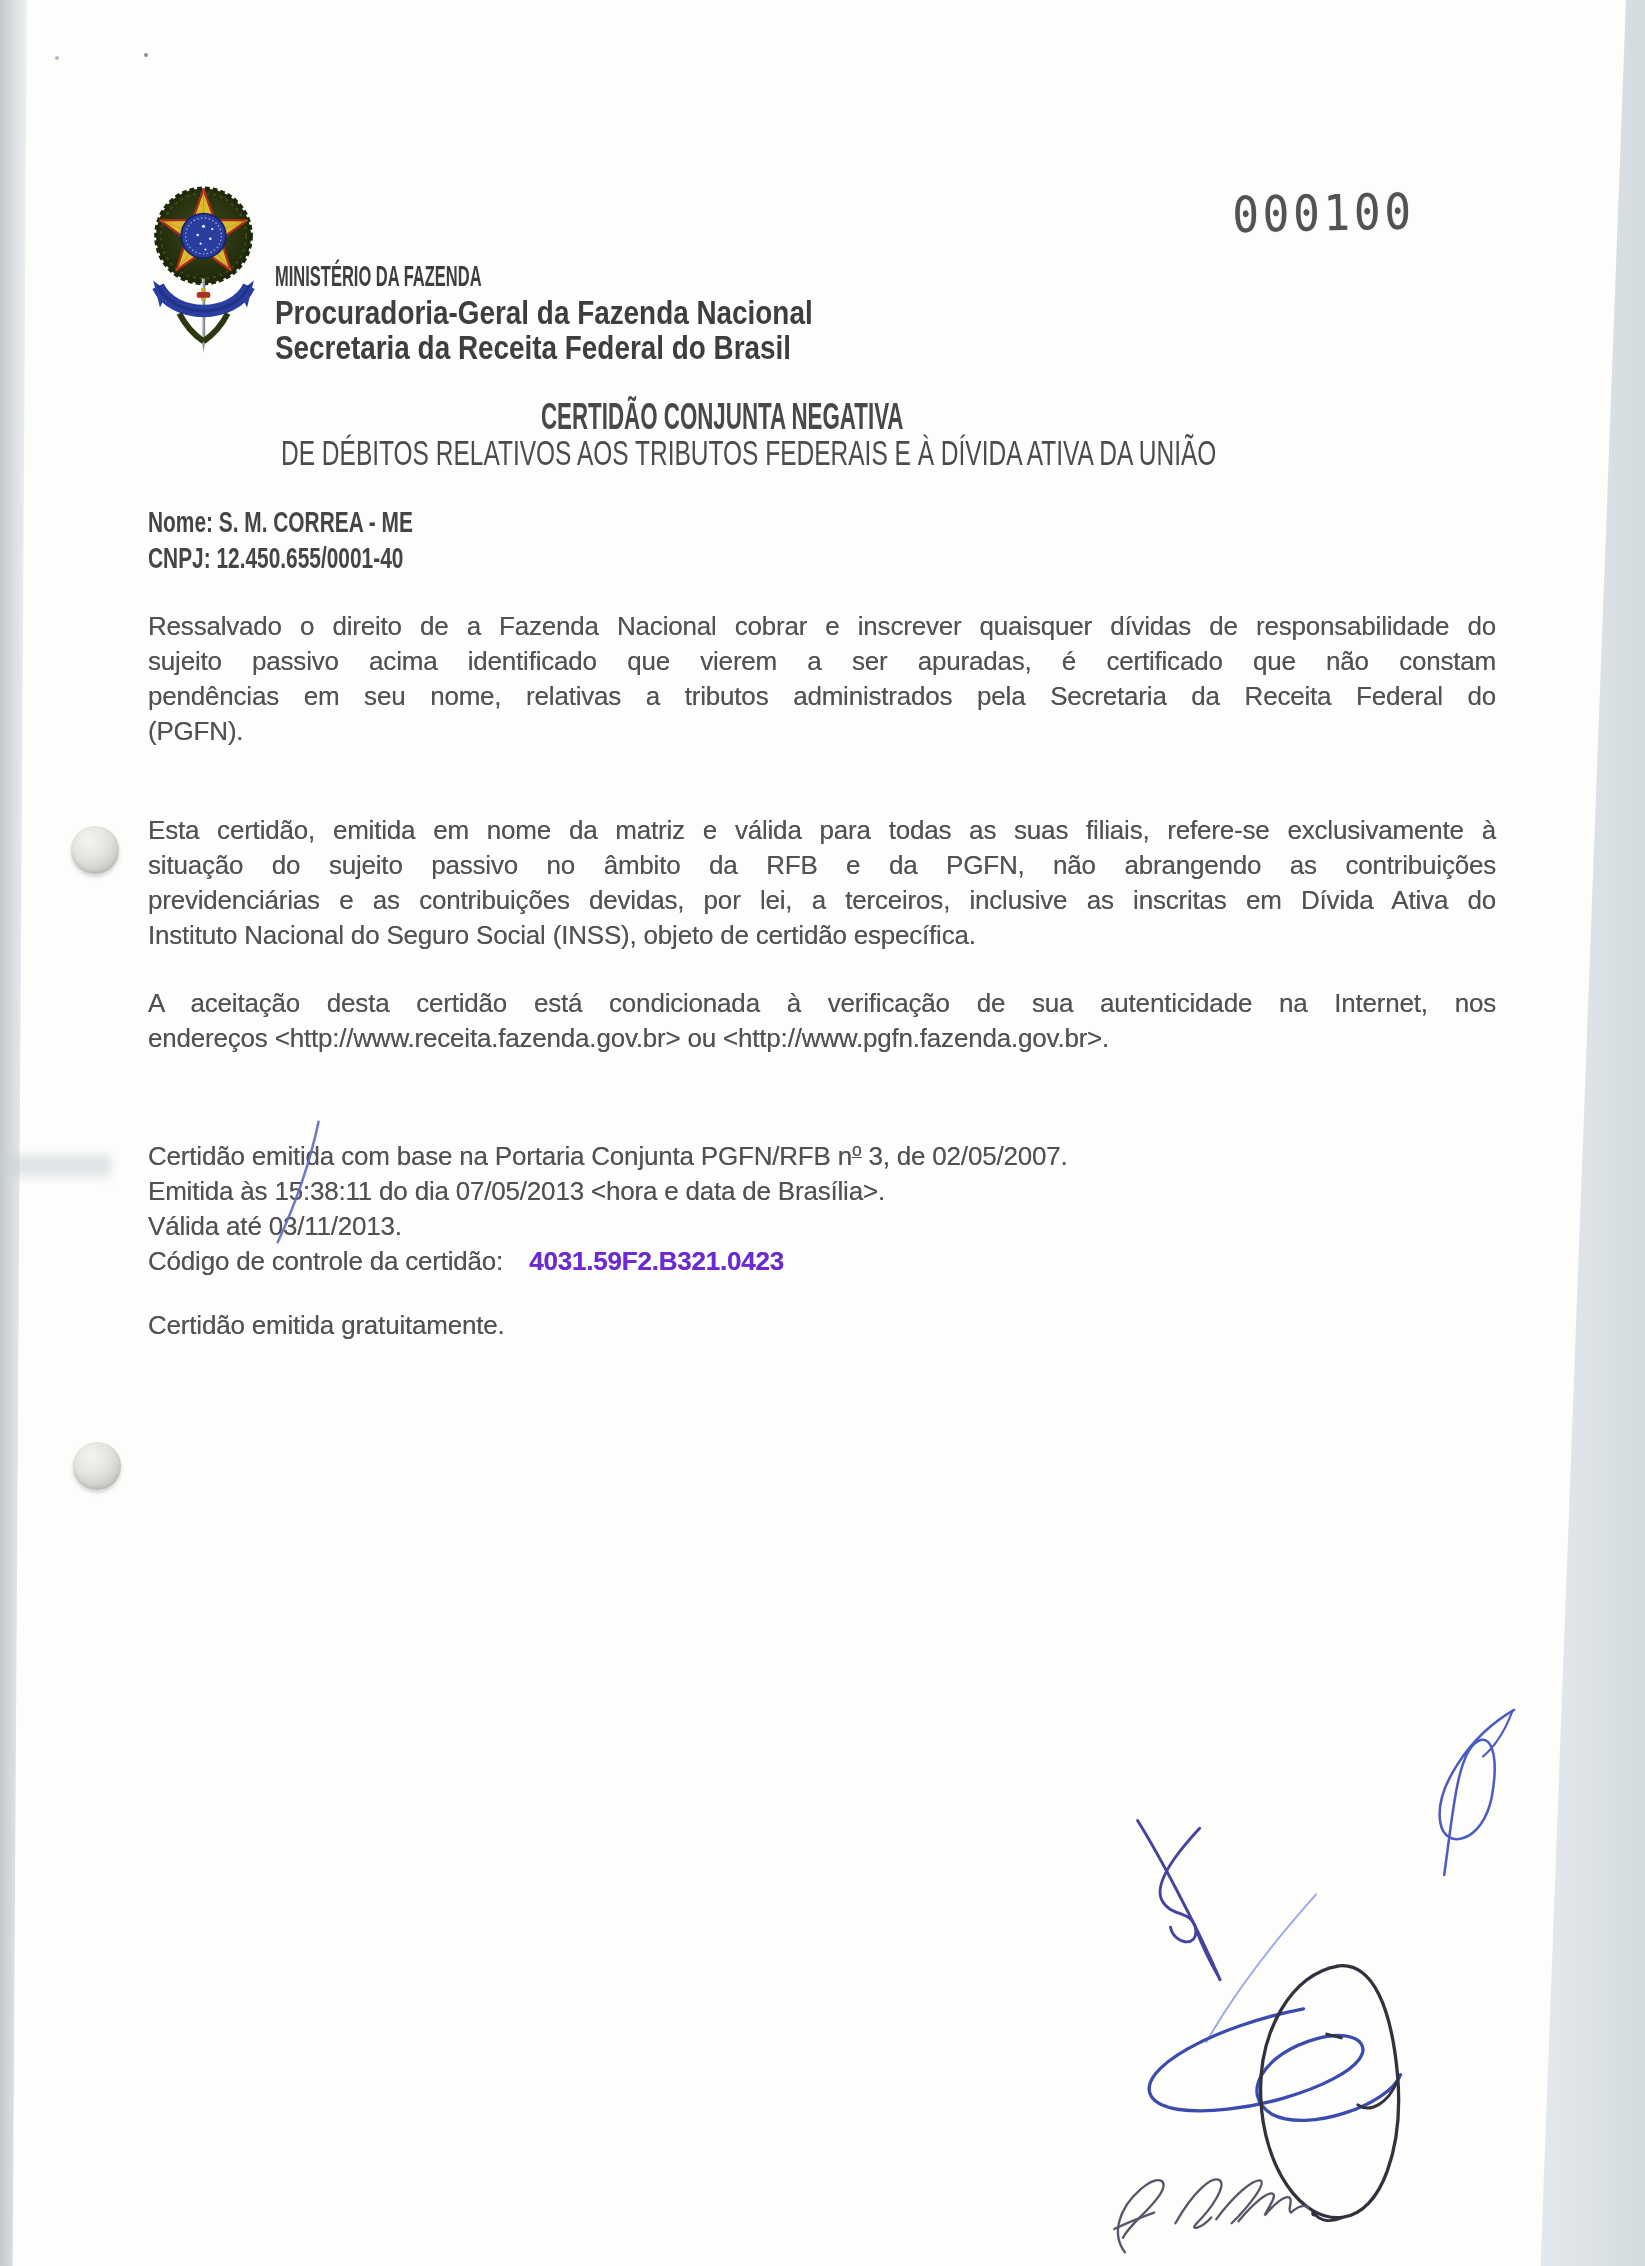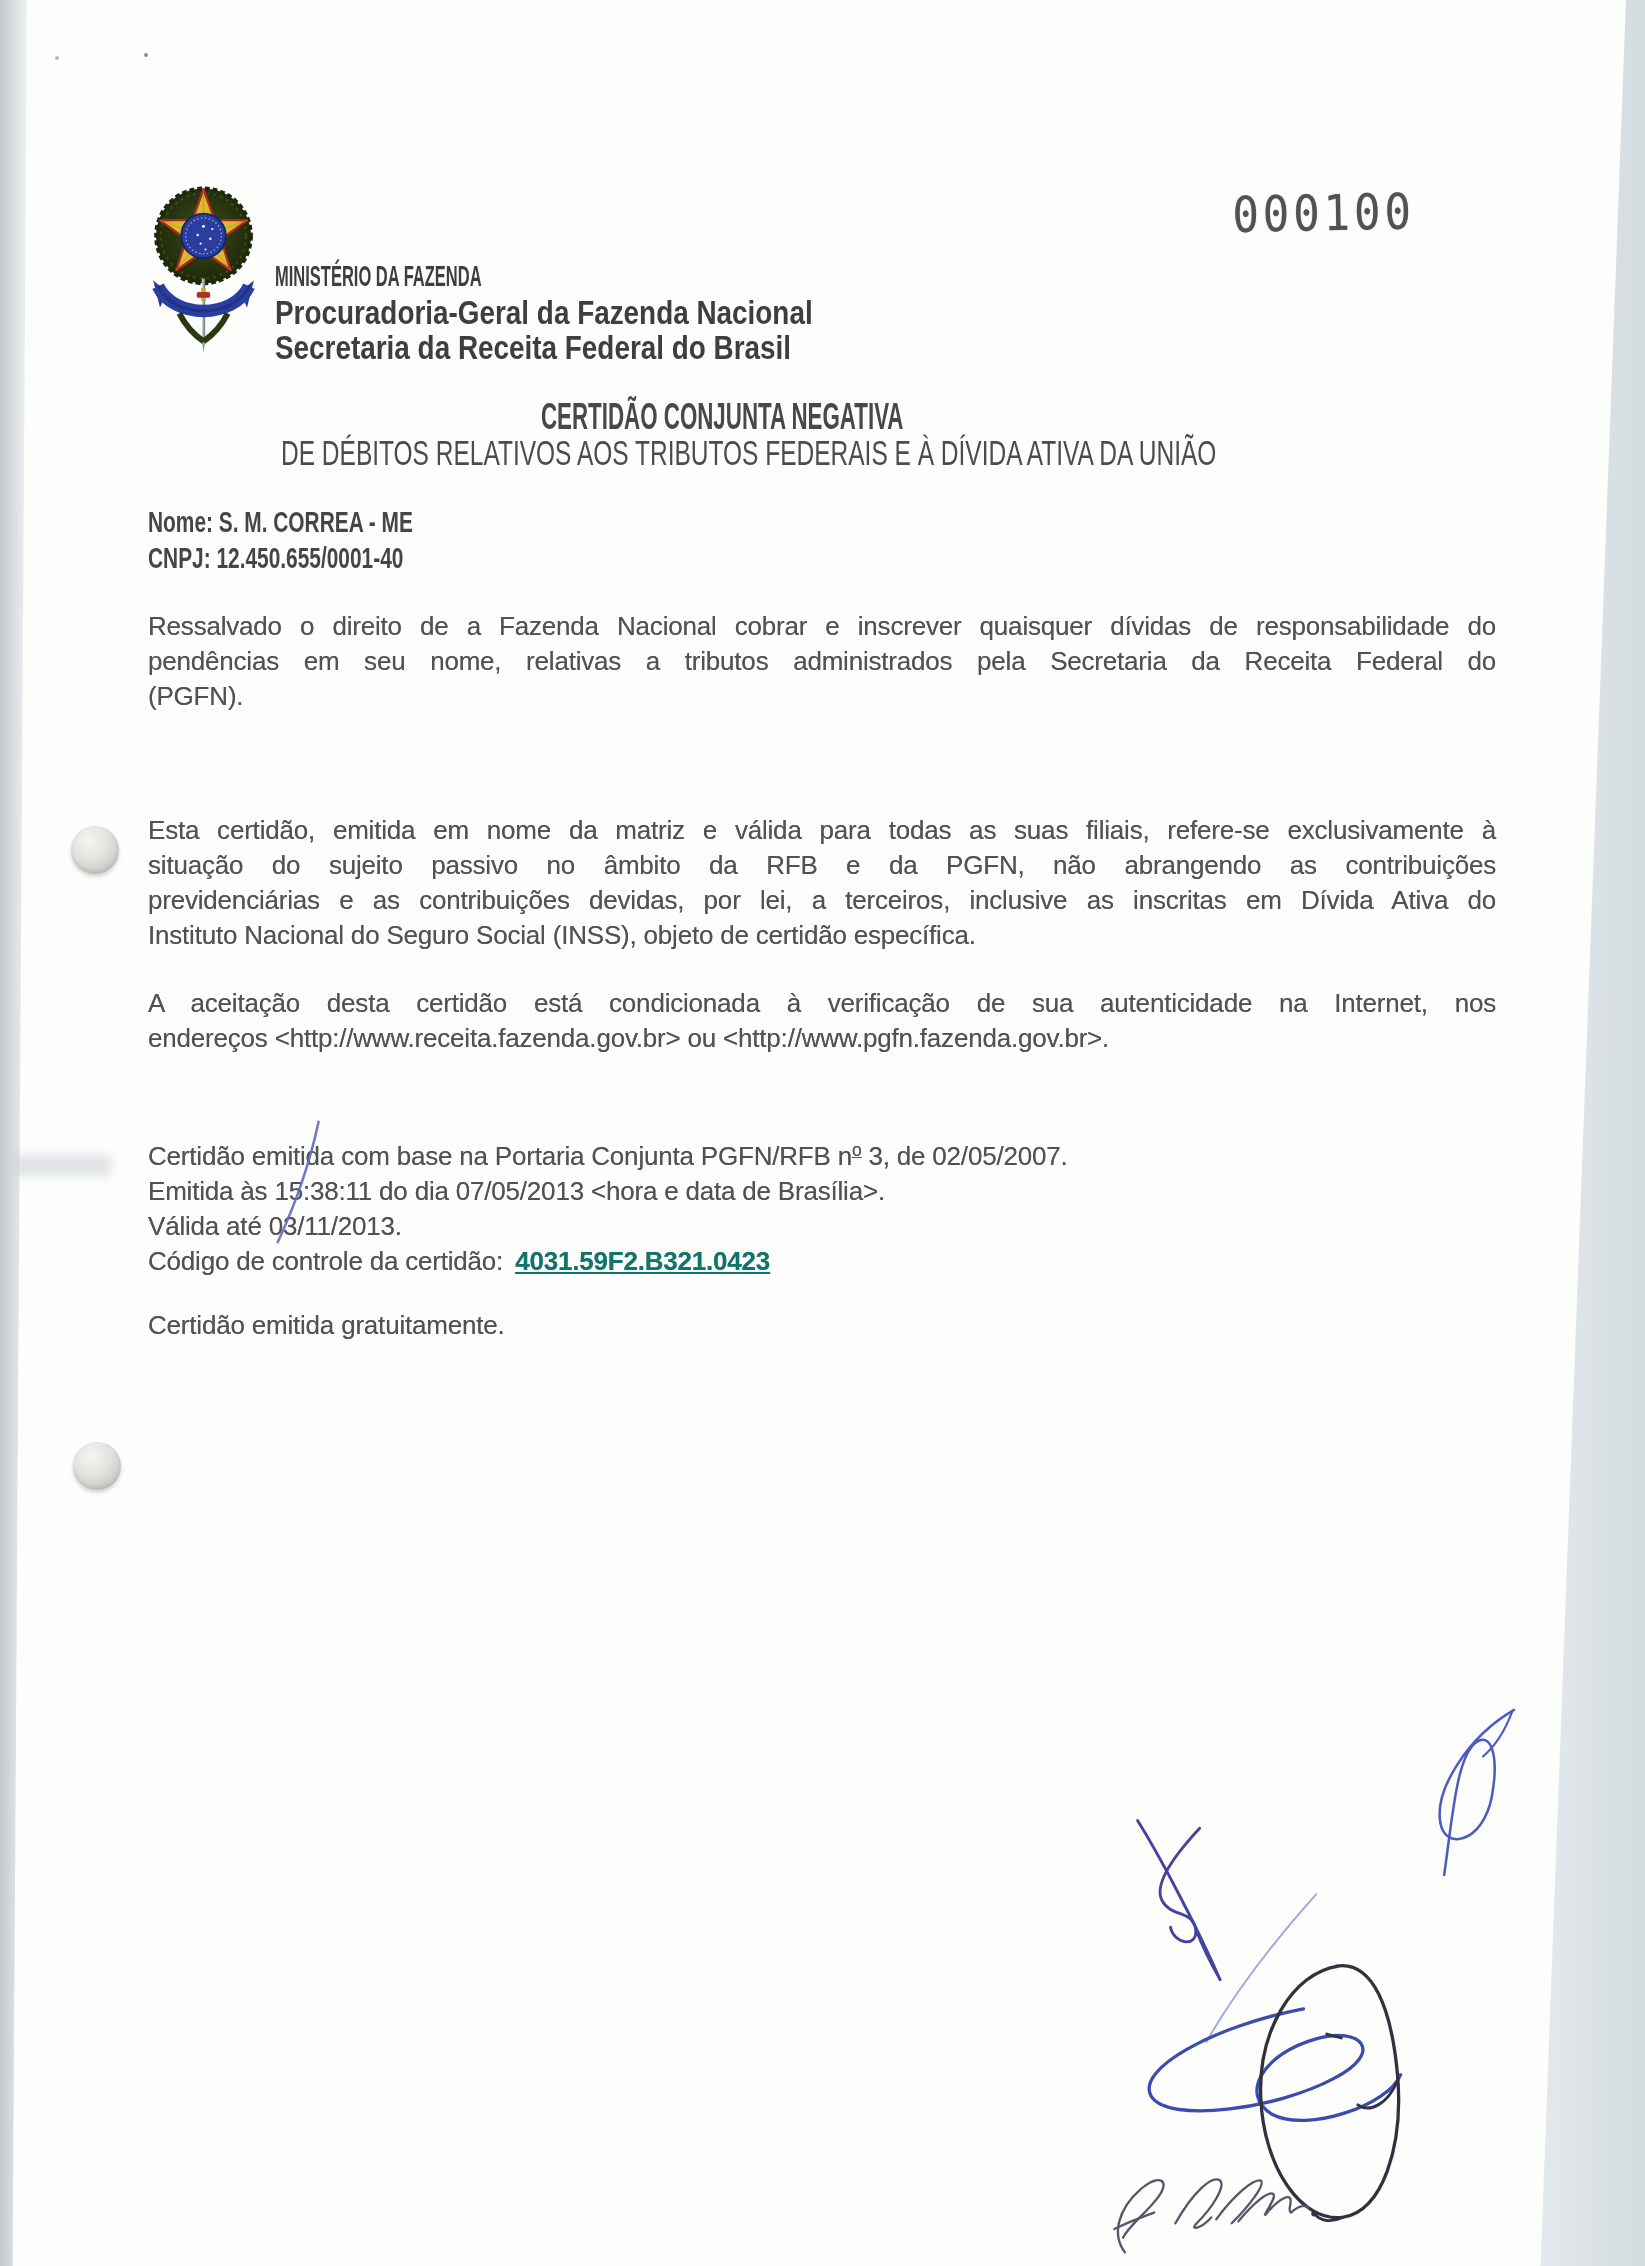"sujeito passivo acima identificado que" div.bl { html: none -> <div>sujeito passivo acima identificado que vierem a ser apuradas, é certificado que não constam</div> }
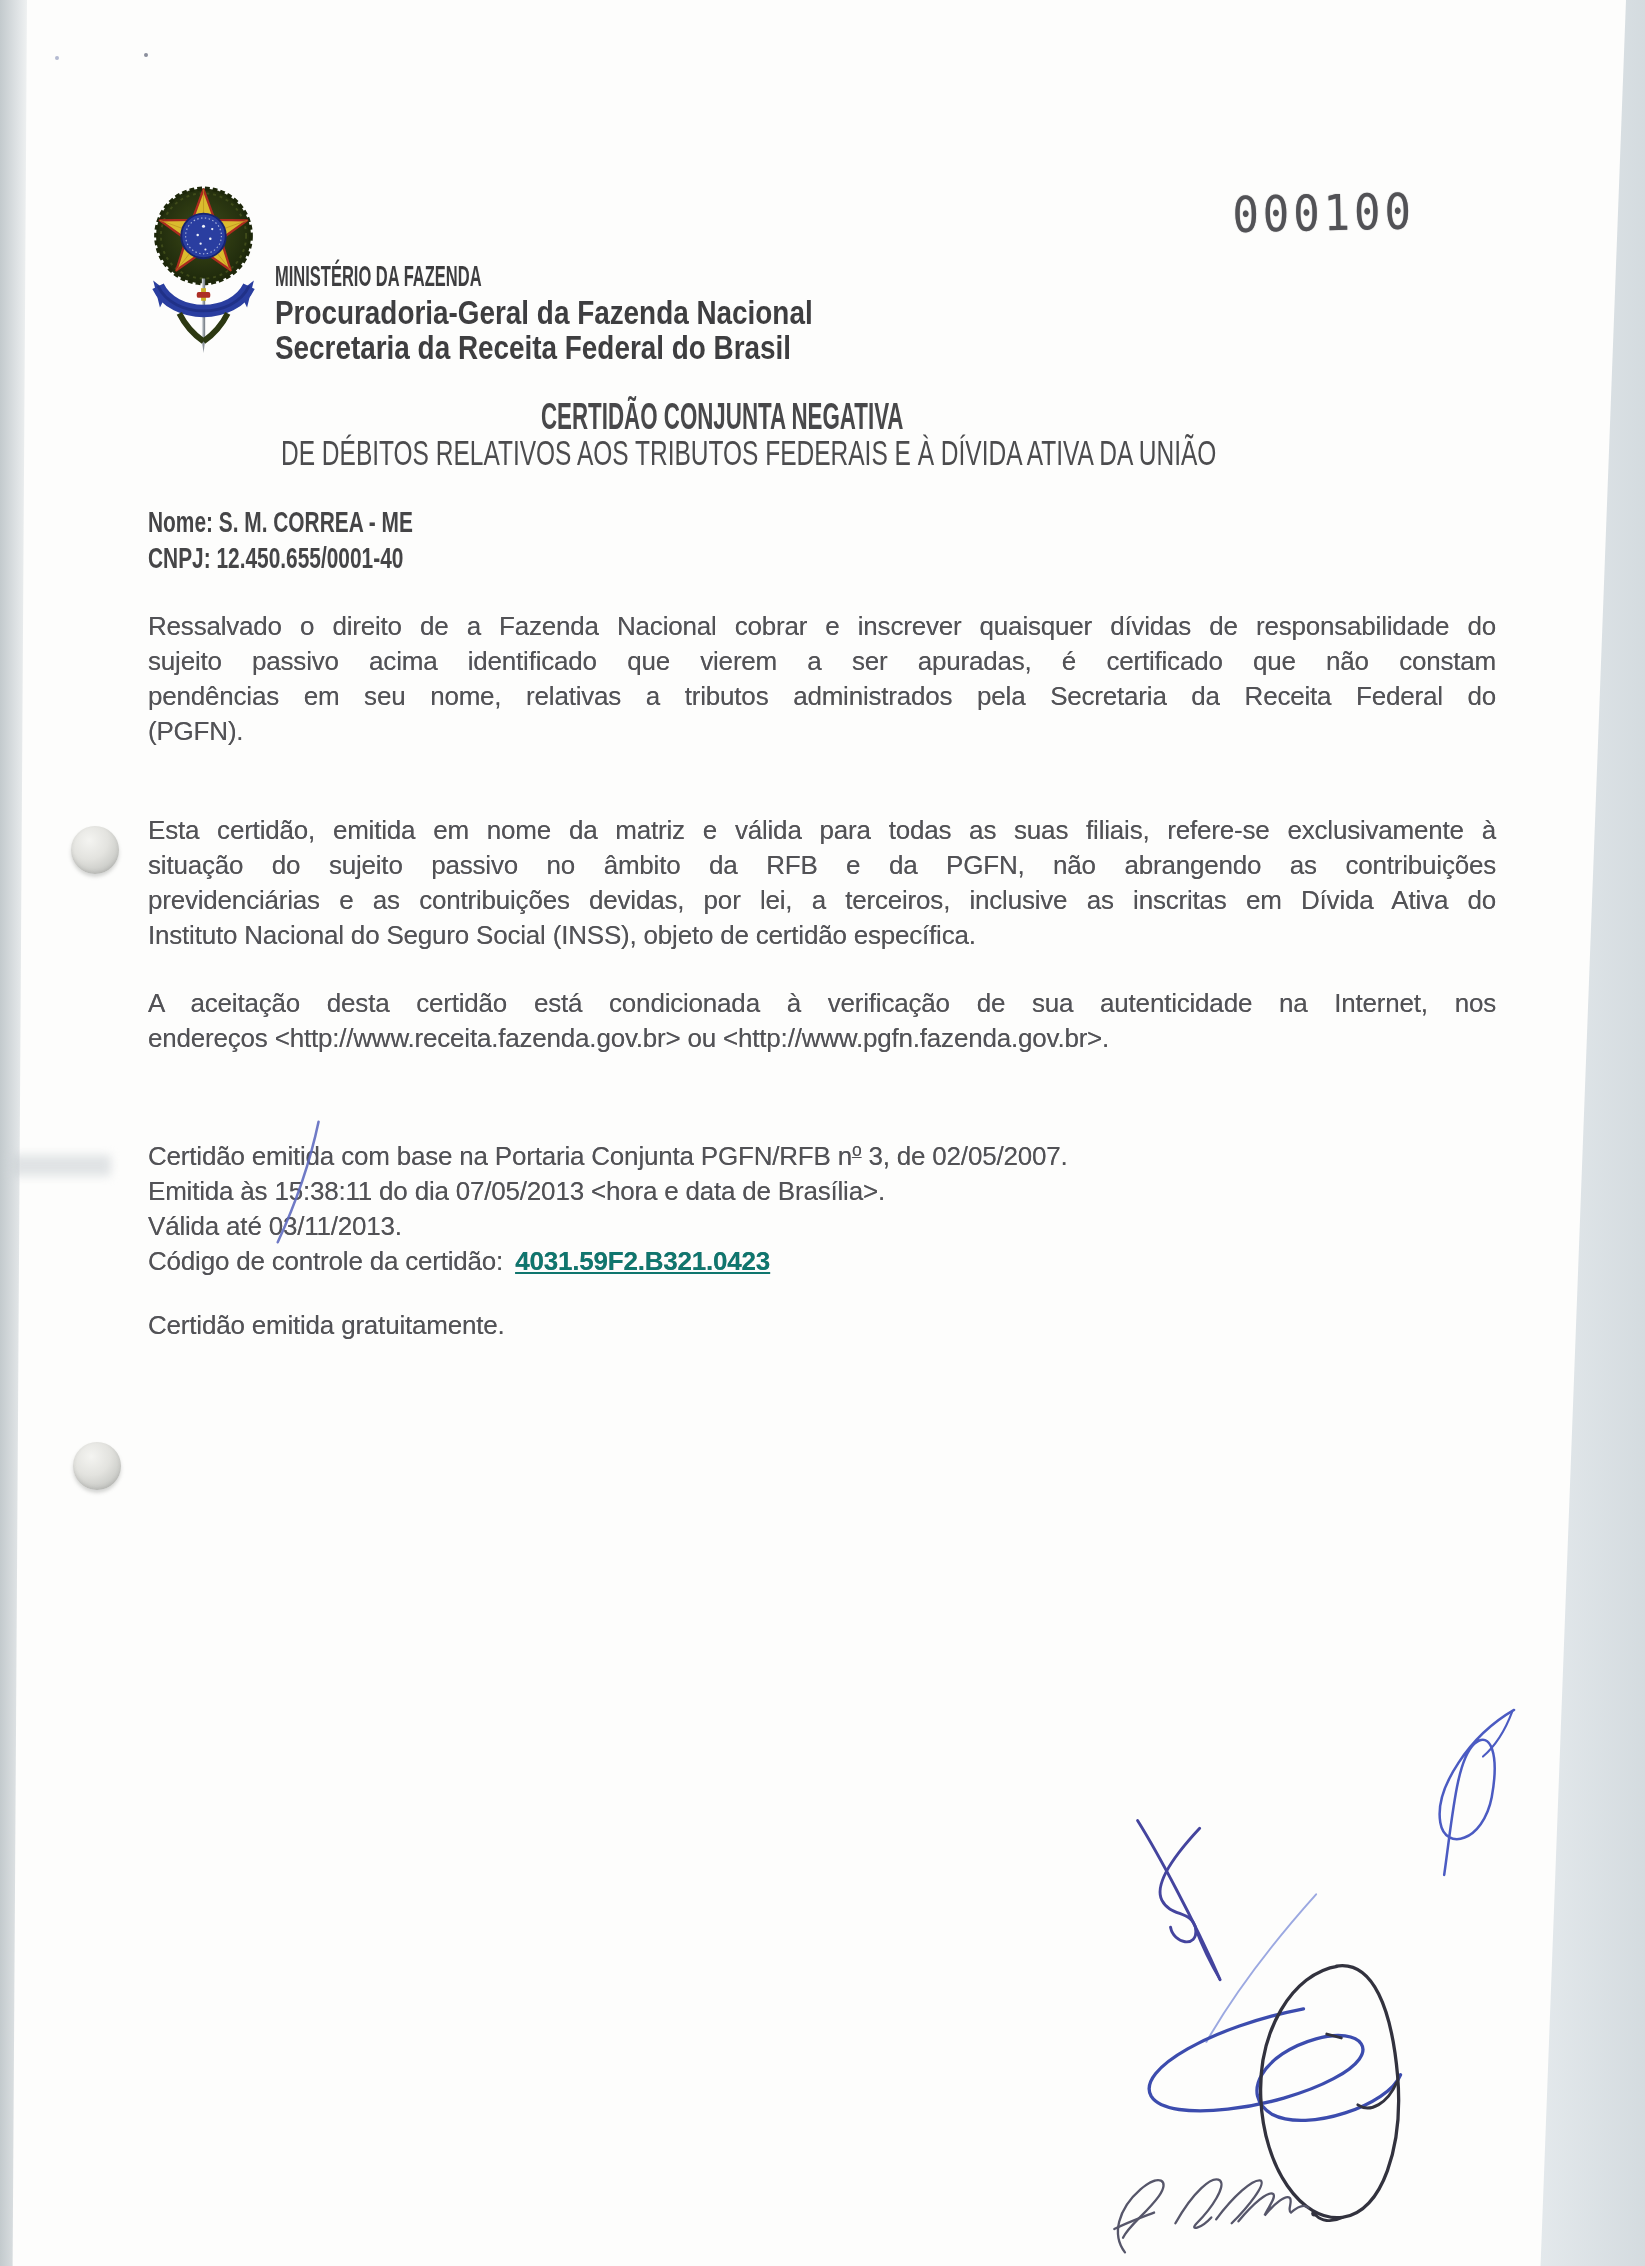"4031.59F2.B321.0423" .code { color: #0f766e -> #6d28d9; margin-left: 12px -> 26px; text-decoration: underline -> none }
